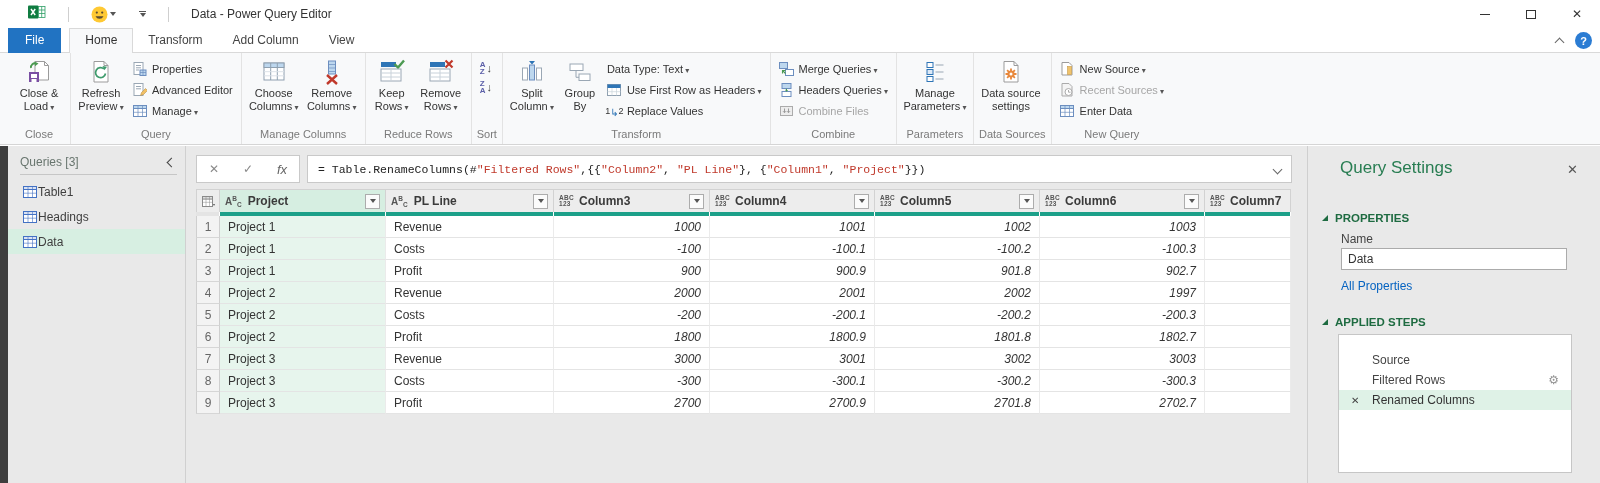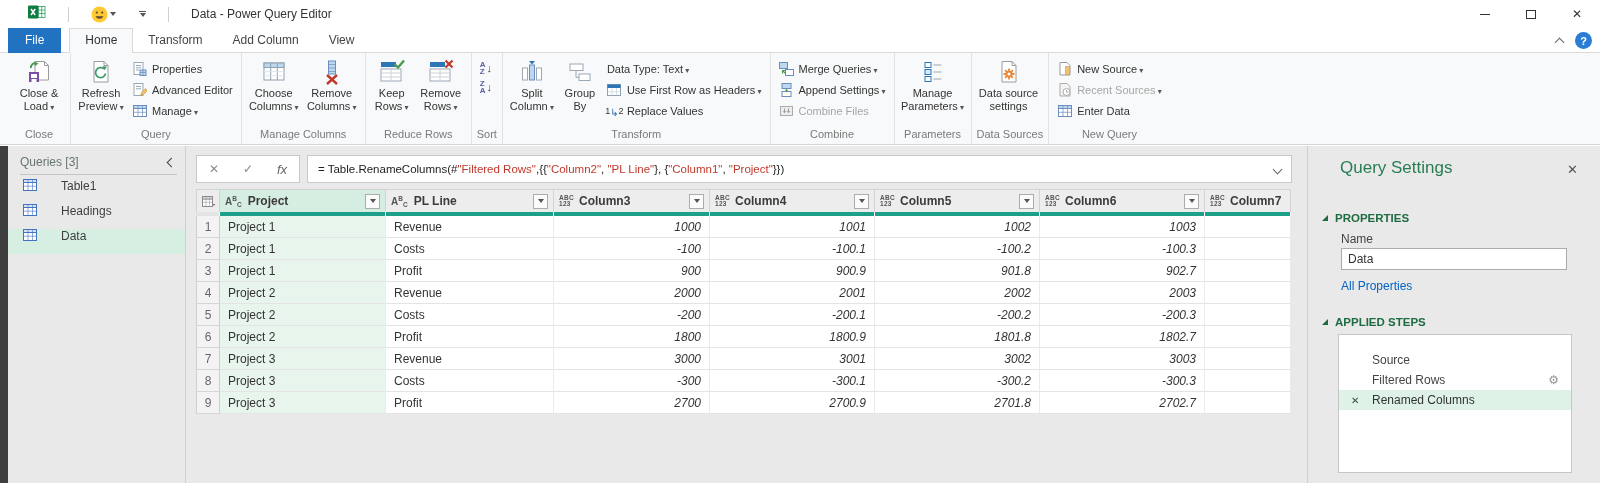"Append Settings" span.dropl { text: Append Settings -> Headers Queries }
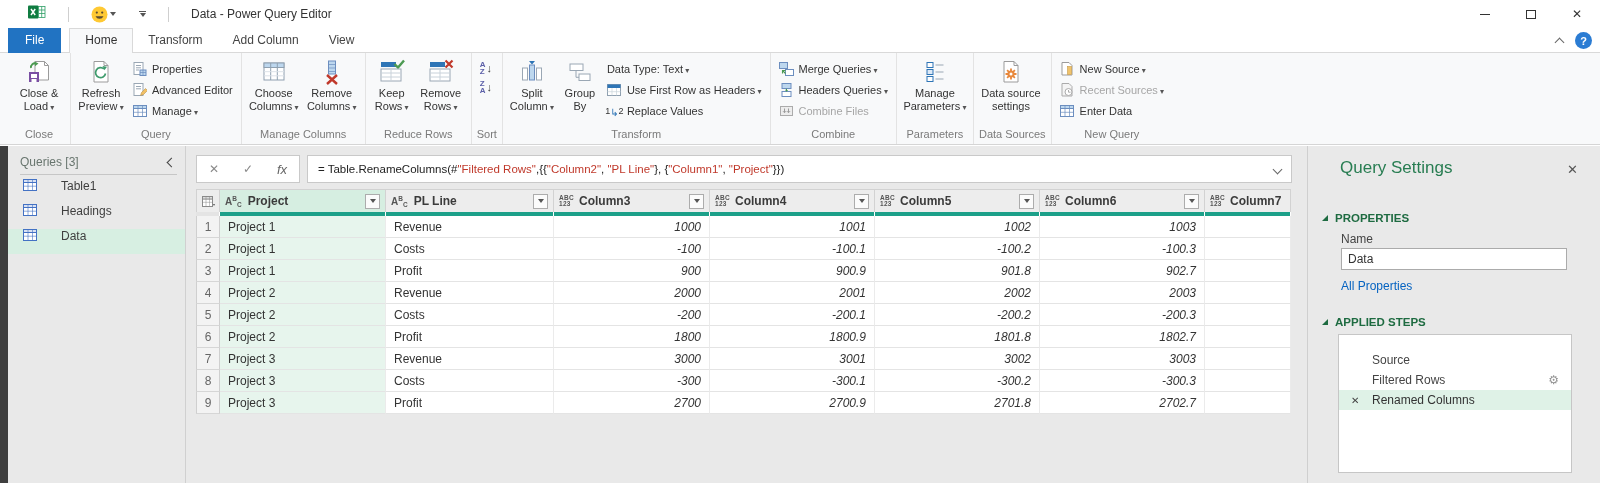"= Table.RenameColumns(#" .finput { font-family: Liberation Sans, sans-serif -> Liberation Mono, monospace }
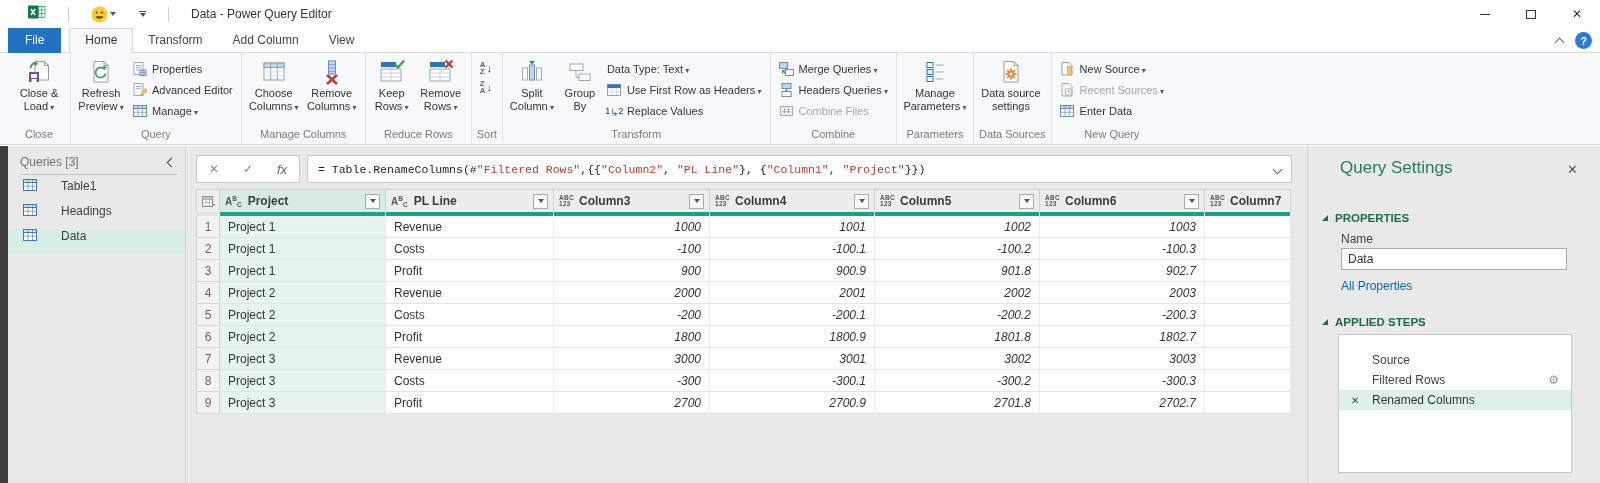"Table1" .qitem { align-items: none -> center; gap: 24px -> 1px }
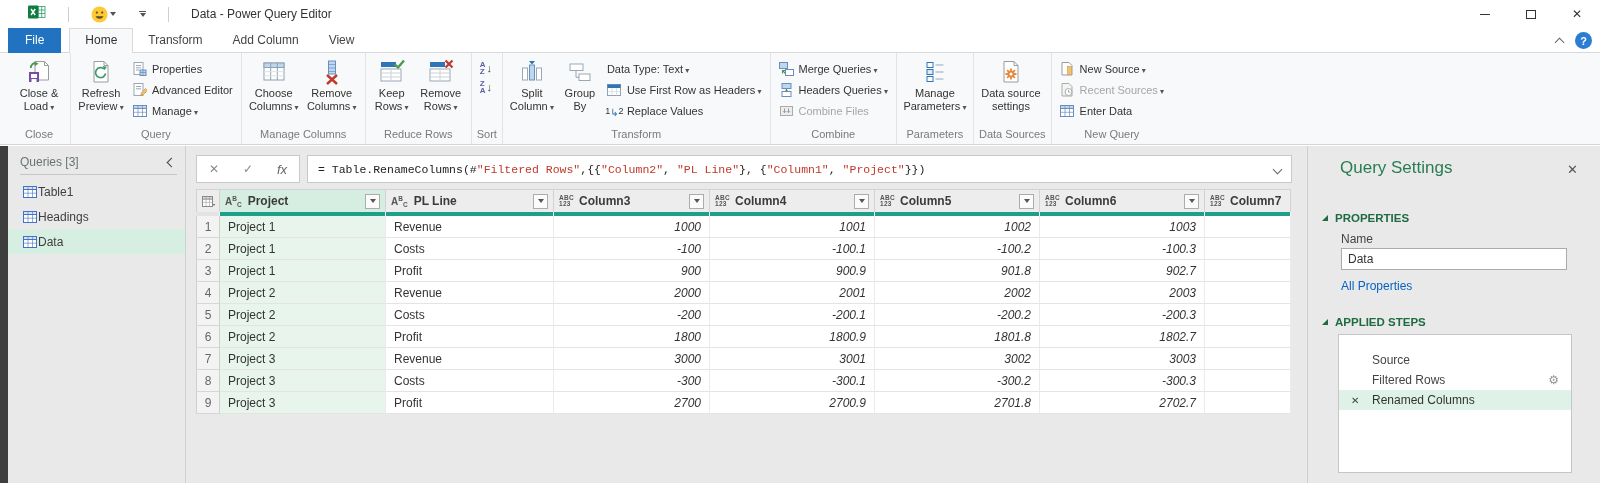"2003" div.td { text: 2003 -> 1997 }
